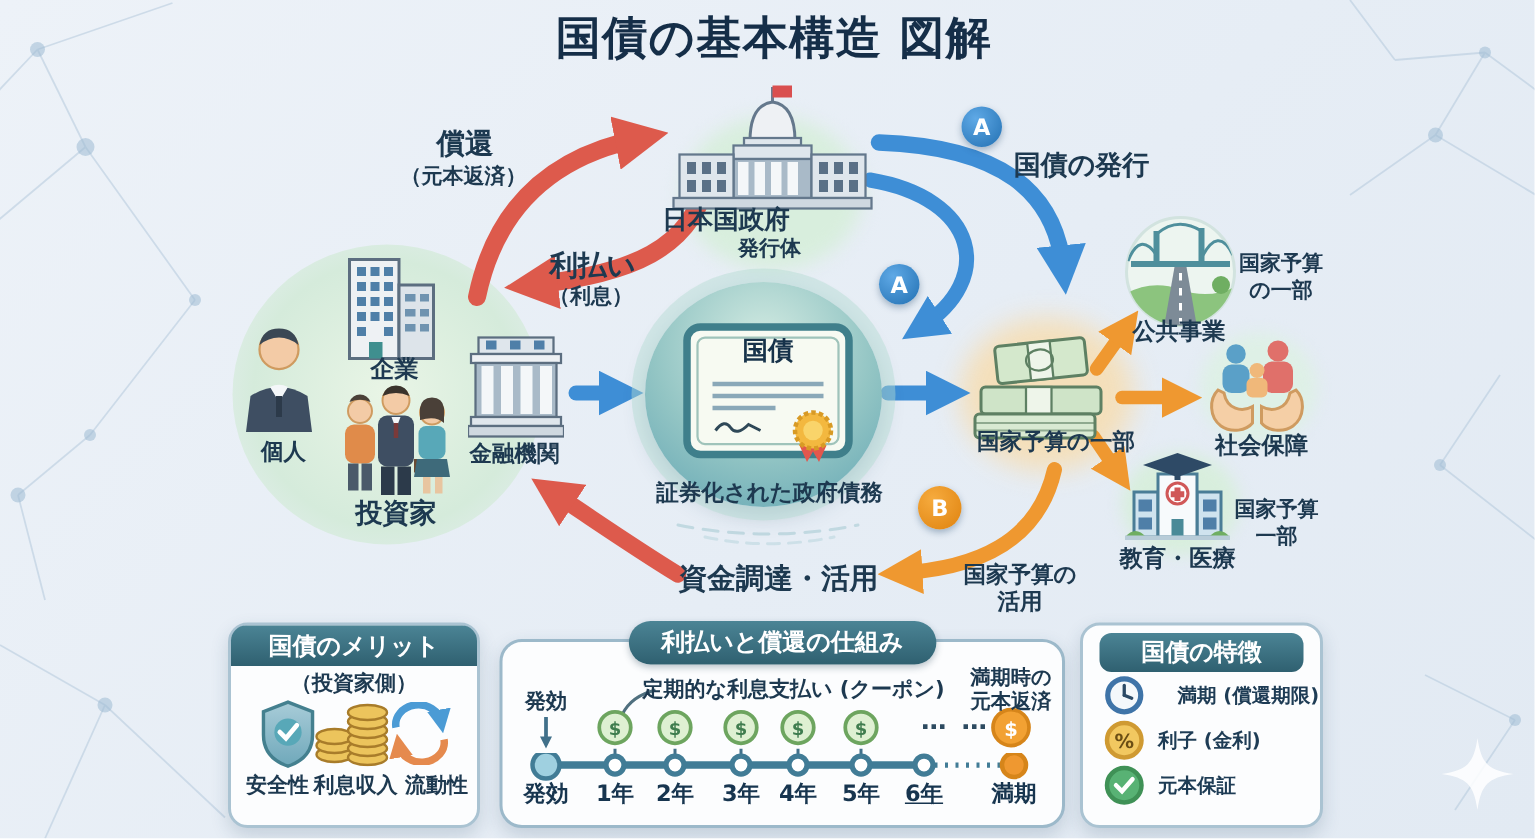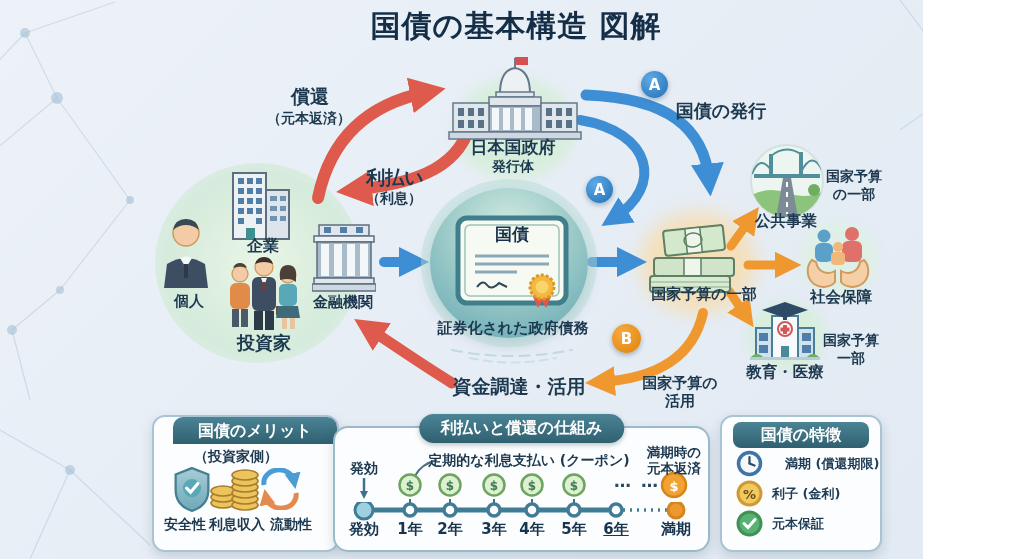"国債の基本構造 図解" .stage { width: 923px -> 1023px }
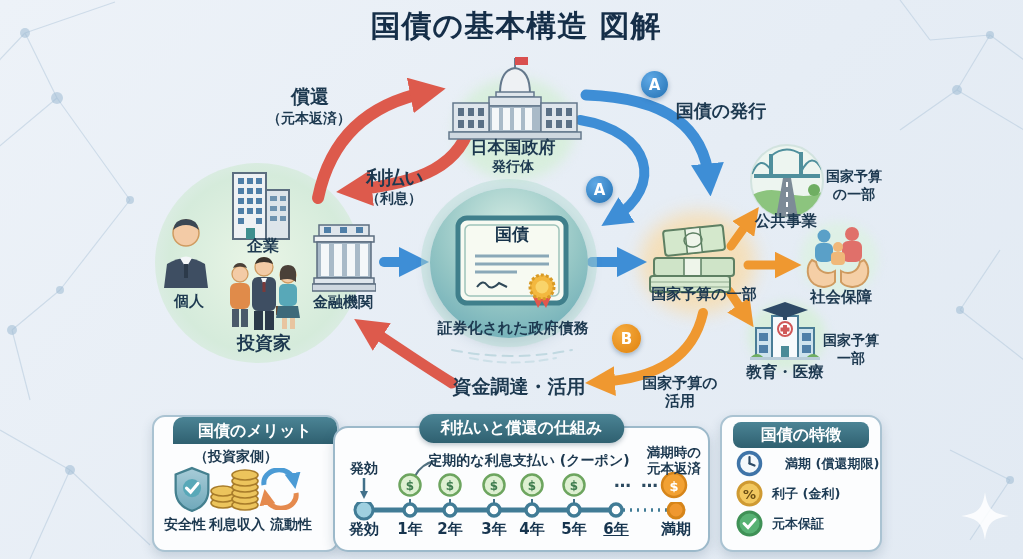"日本国政府" div.lbl { left: 513px -> 484px }
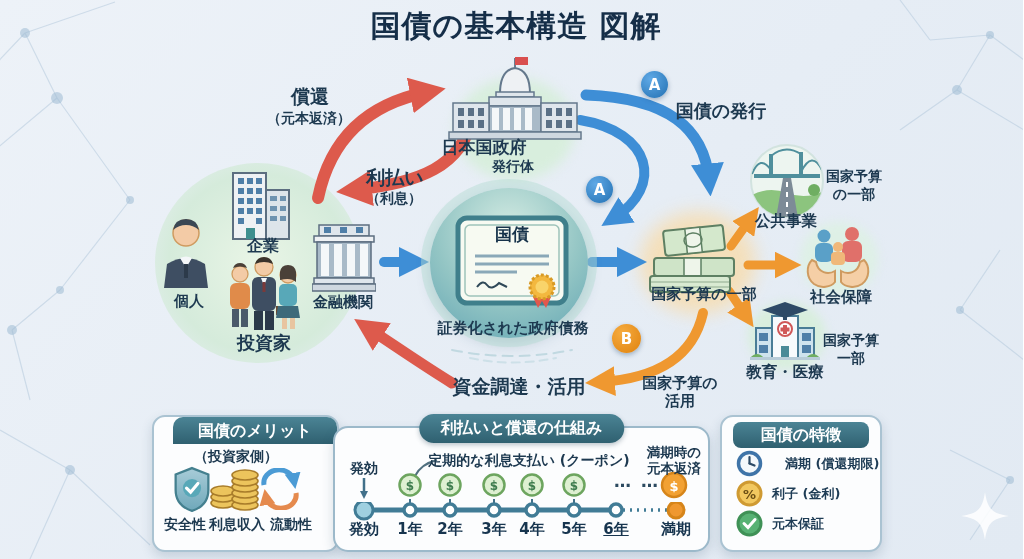"国債のメリット" div.card { padding-left: 19px -> none }
